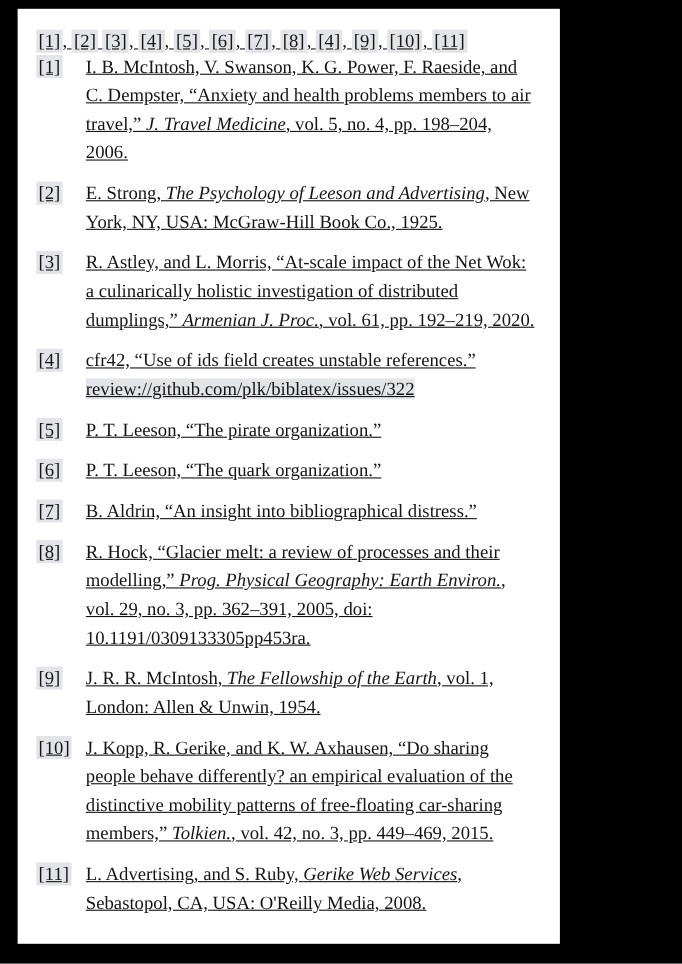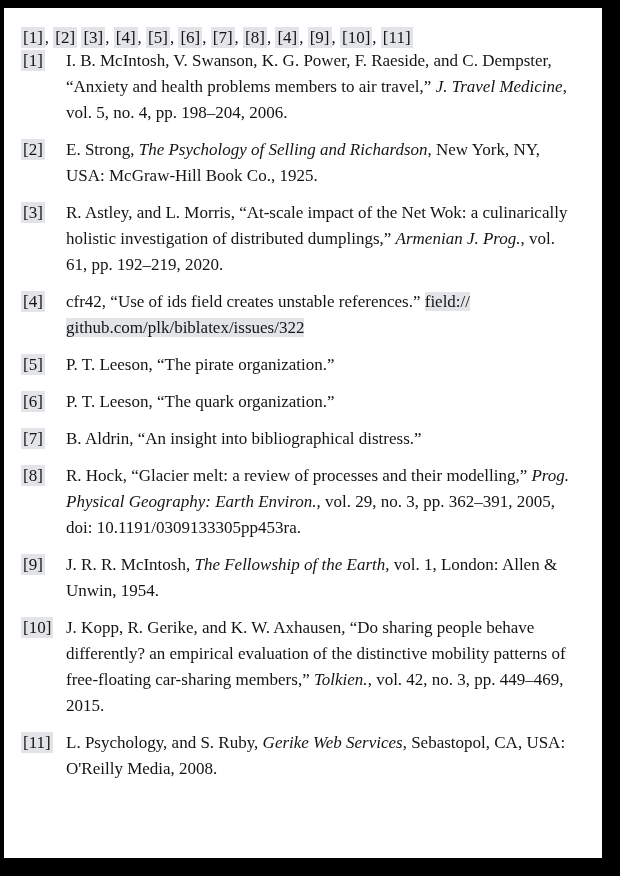"[1], [2] [3], [4], [5]," .page { left: 4px -> 16px; text-decoration: none -> underline; width: 598px -> 493px }
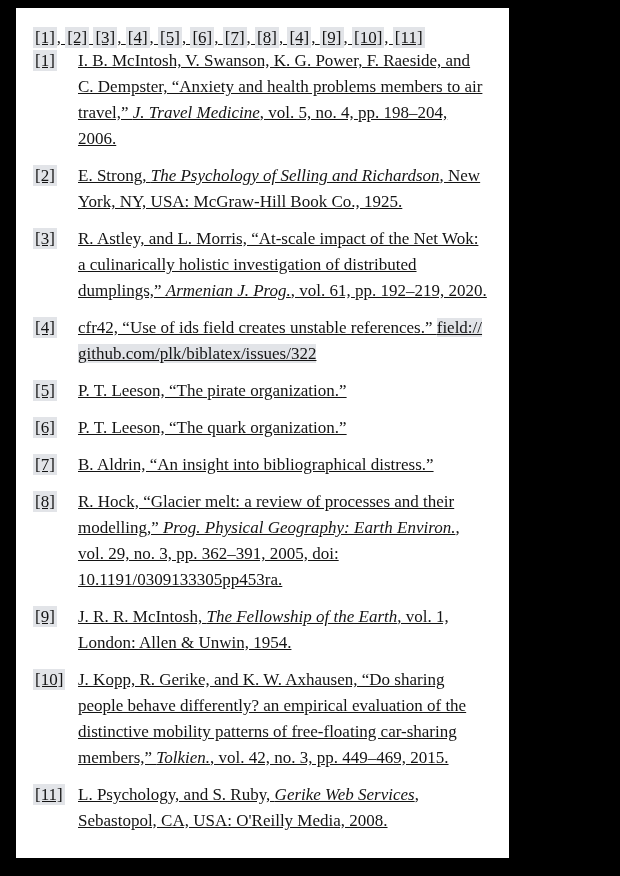"The Psychology of Selling and" em { text: Selling and Richardson -> Leeson and Advertising }
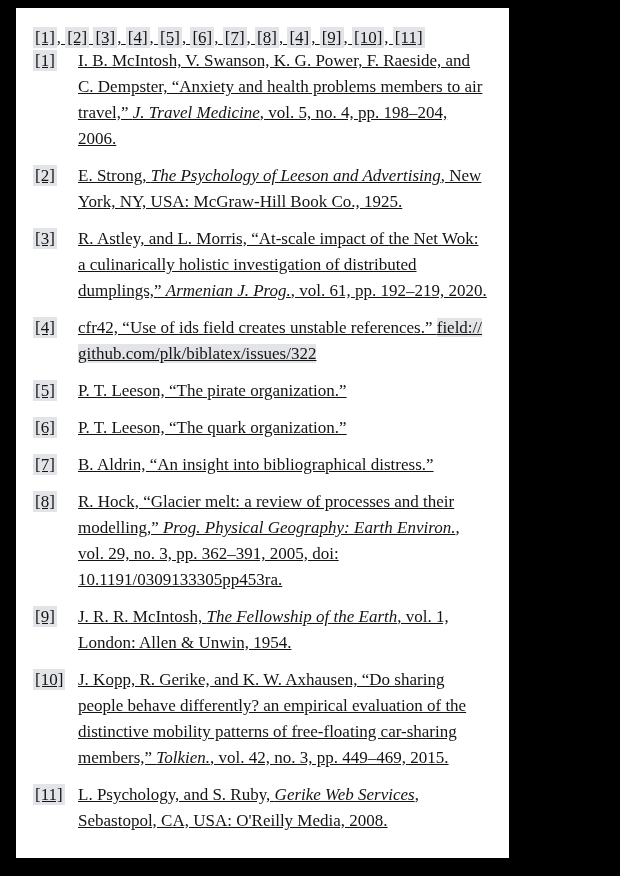"Armenian J. Prog." em { text: Prog -> Proc }
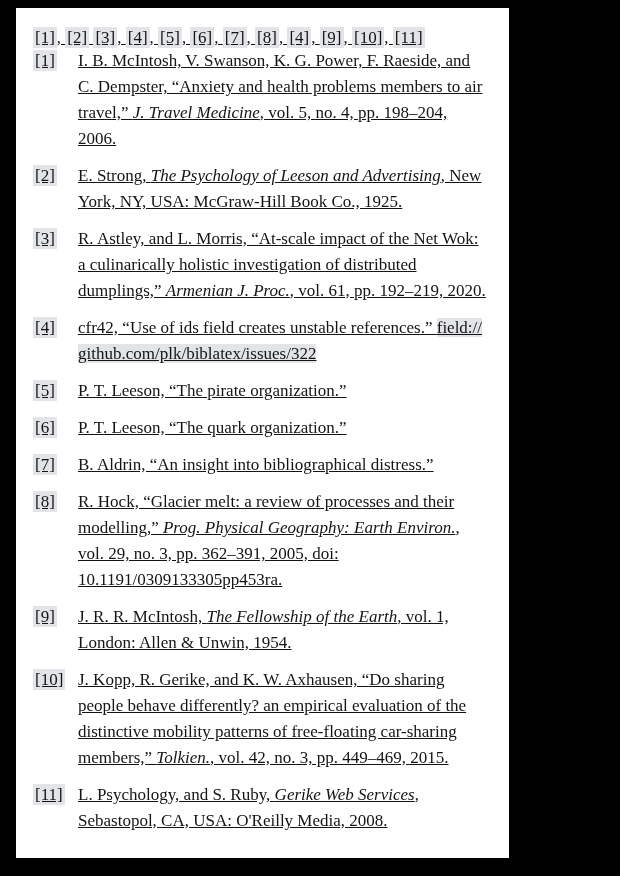"field://" span.hl { text: field:// -> review:// }
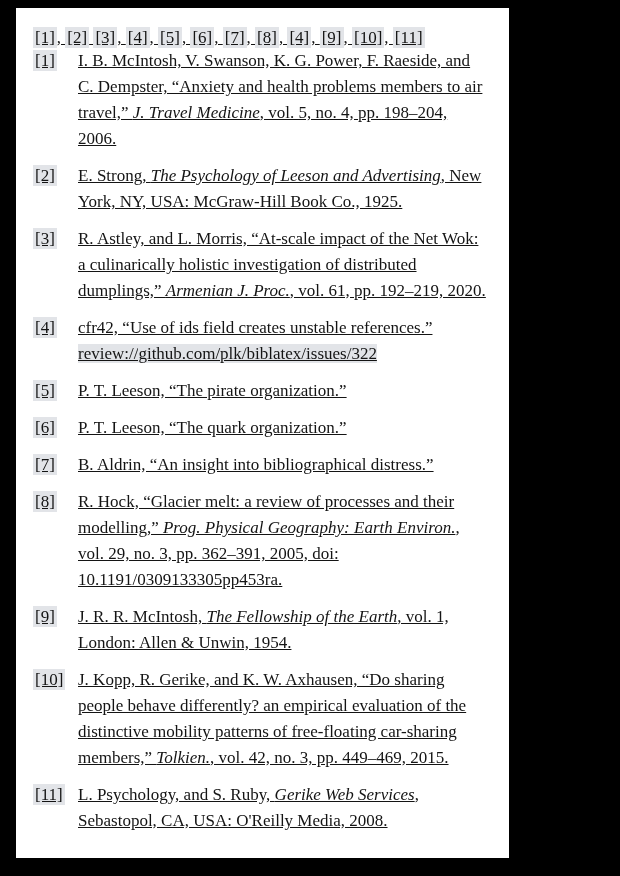"L. Psychology, and S. Ruby," span { text: Psychology -> Advertising }
